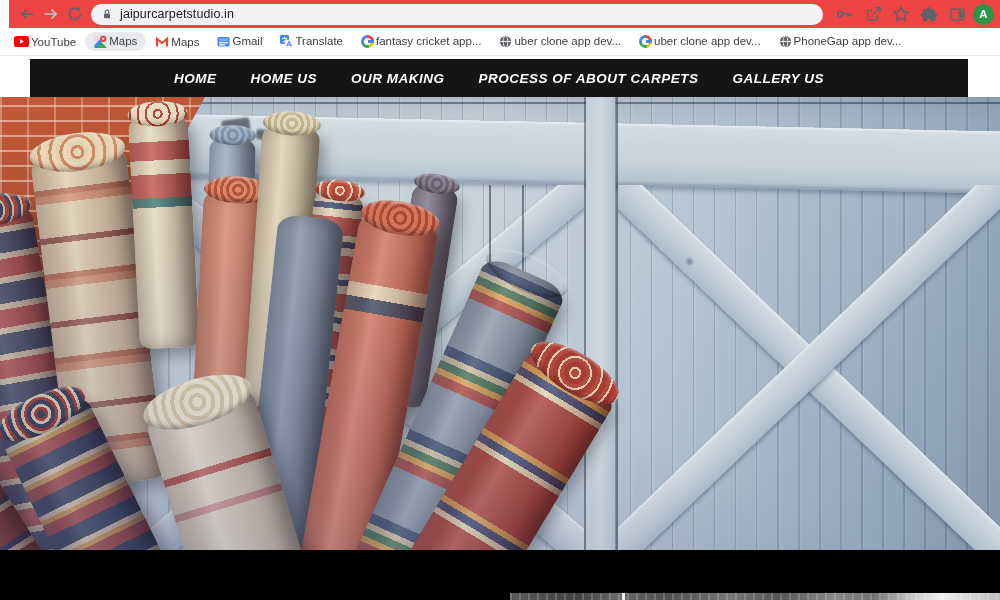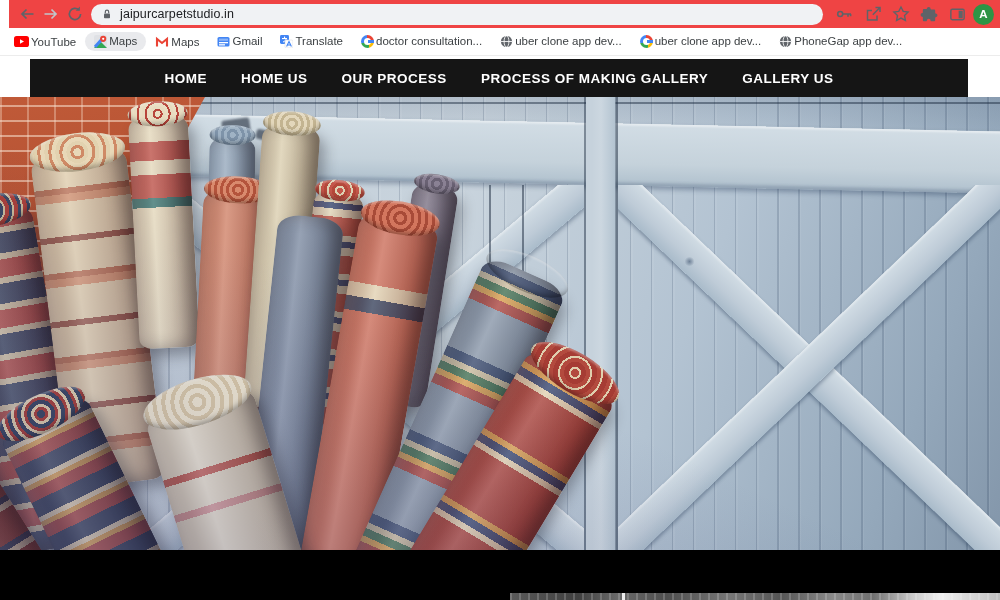"fantasy cricket app..." div.bm { html: none -> <div> <span></span> <span>fantasy cricket app...</span> </div> }
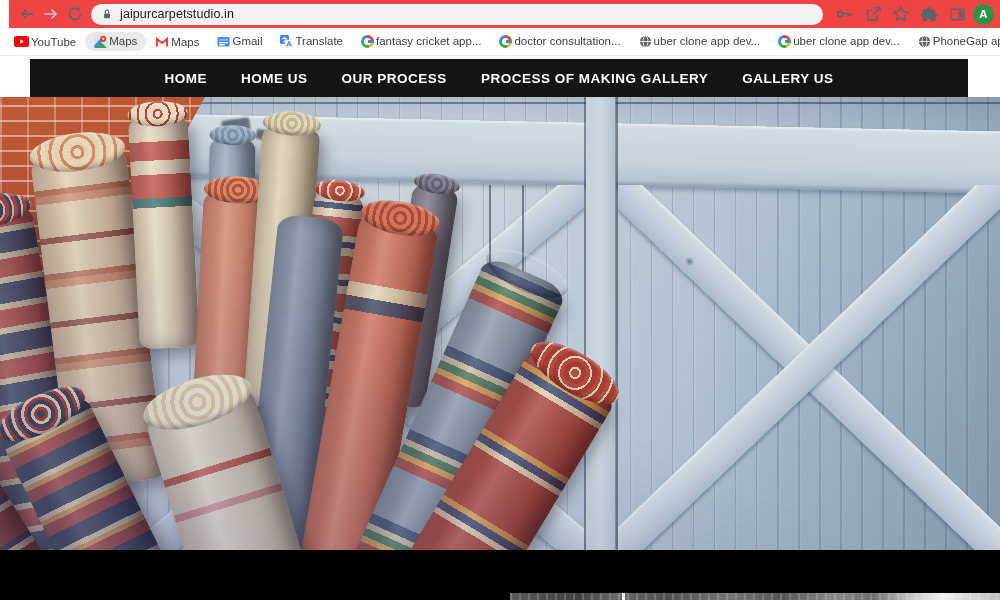"doctor consultation..." div.bm { html: <div> <span></span> <span>doctor consultation...</span> </div> -> none }
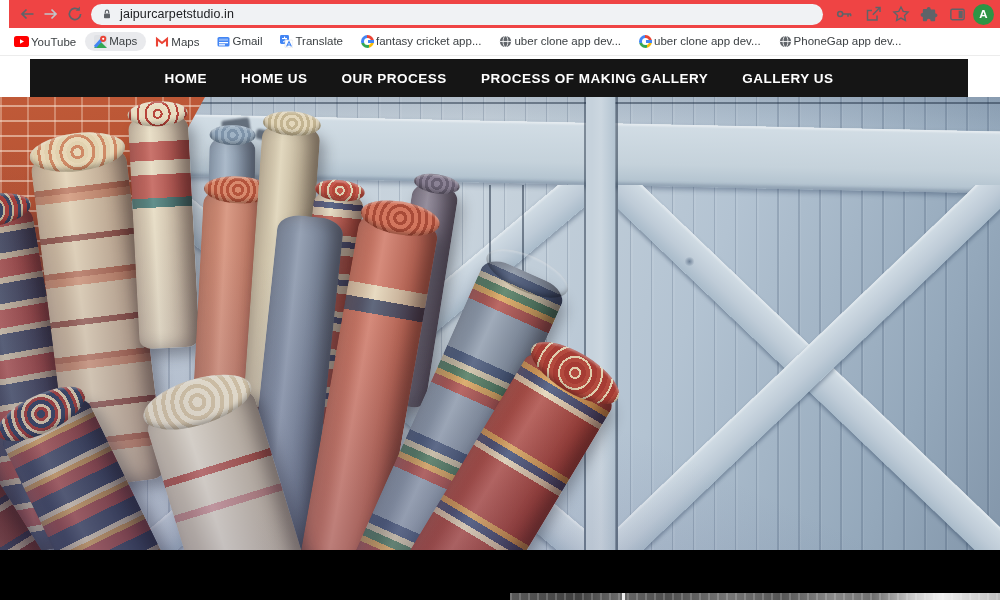"HOME" .nav-item { font-style: none -> italic }
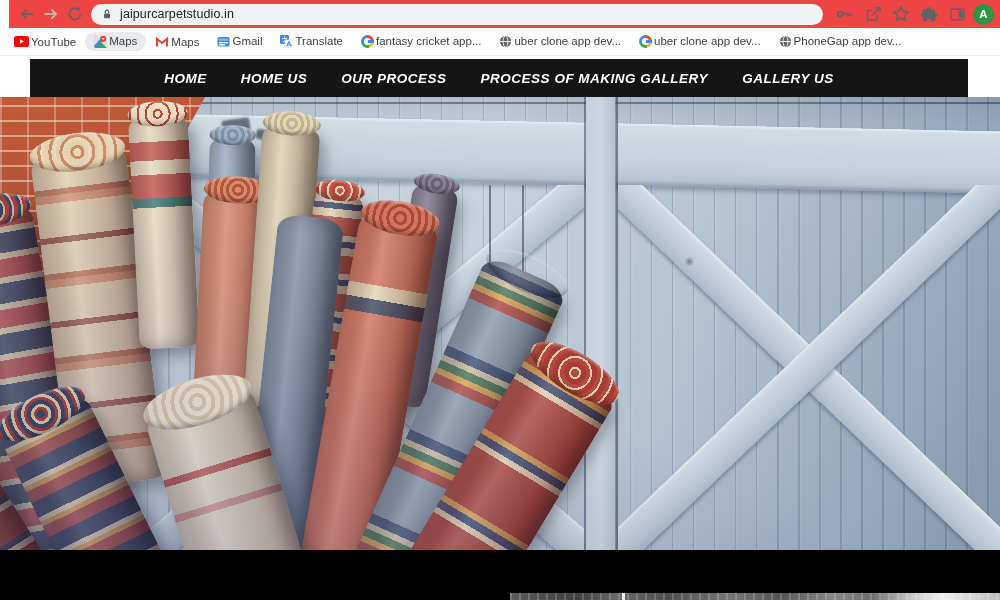"OUR PROCESS" div.nav-item { text: PROCESS -> MAKING }
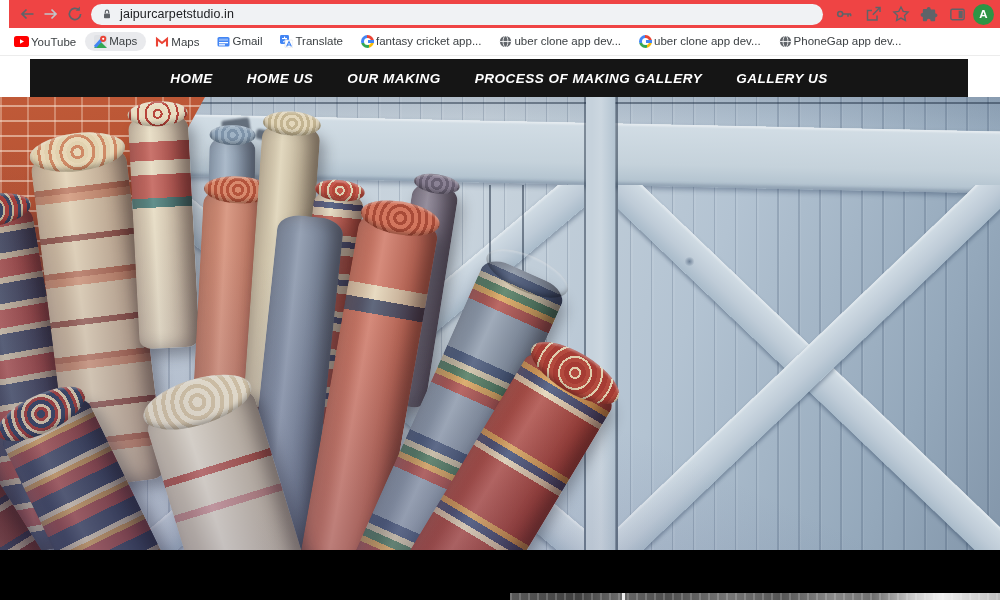"PROCESS OF MAKING GALLERY" div.nav-item { text: MAKING GALLERY -> ABOUT CARPETS }
